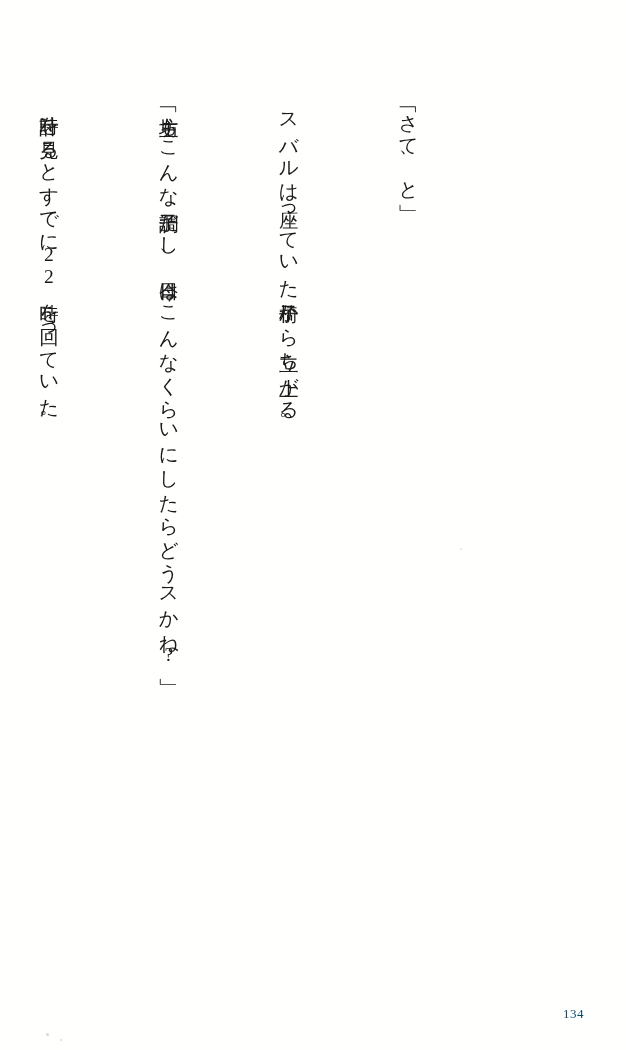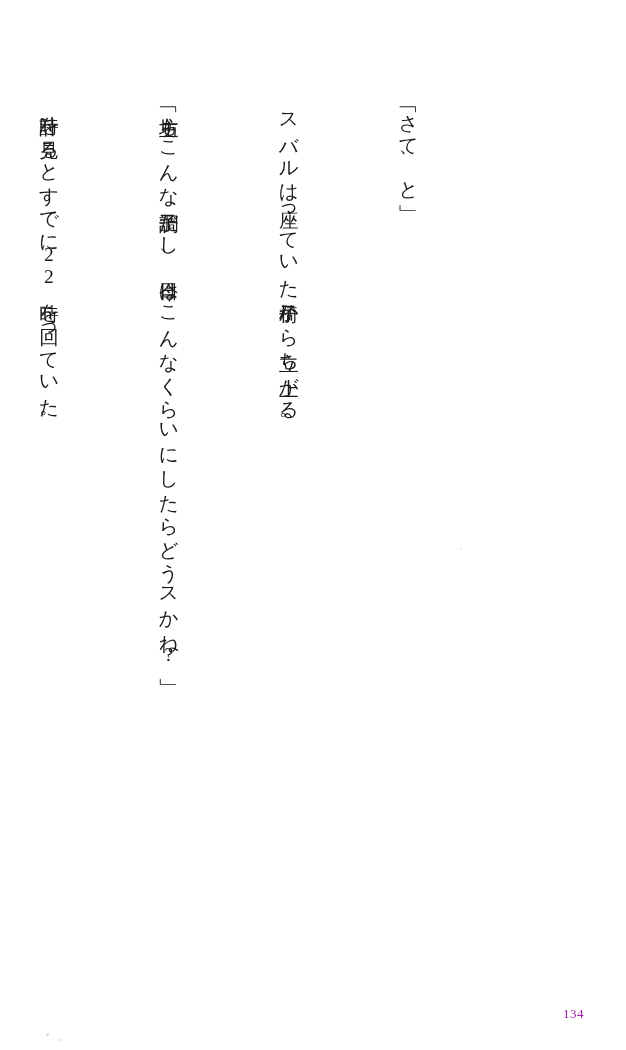"134" #page-number { color: #a21caf -> #0c4a6e }
